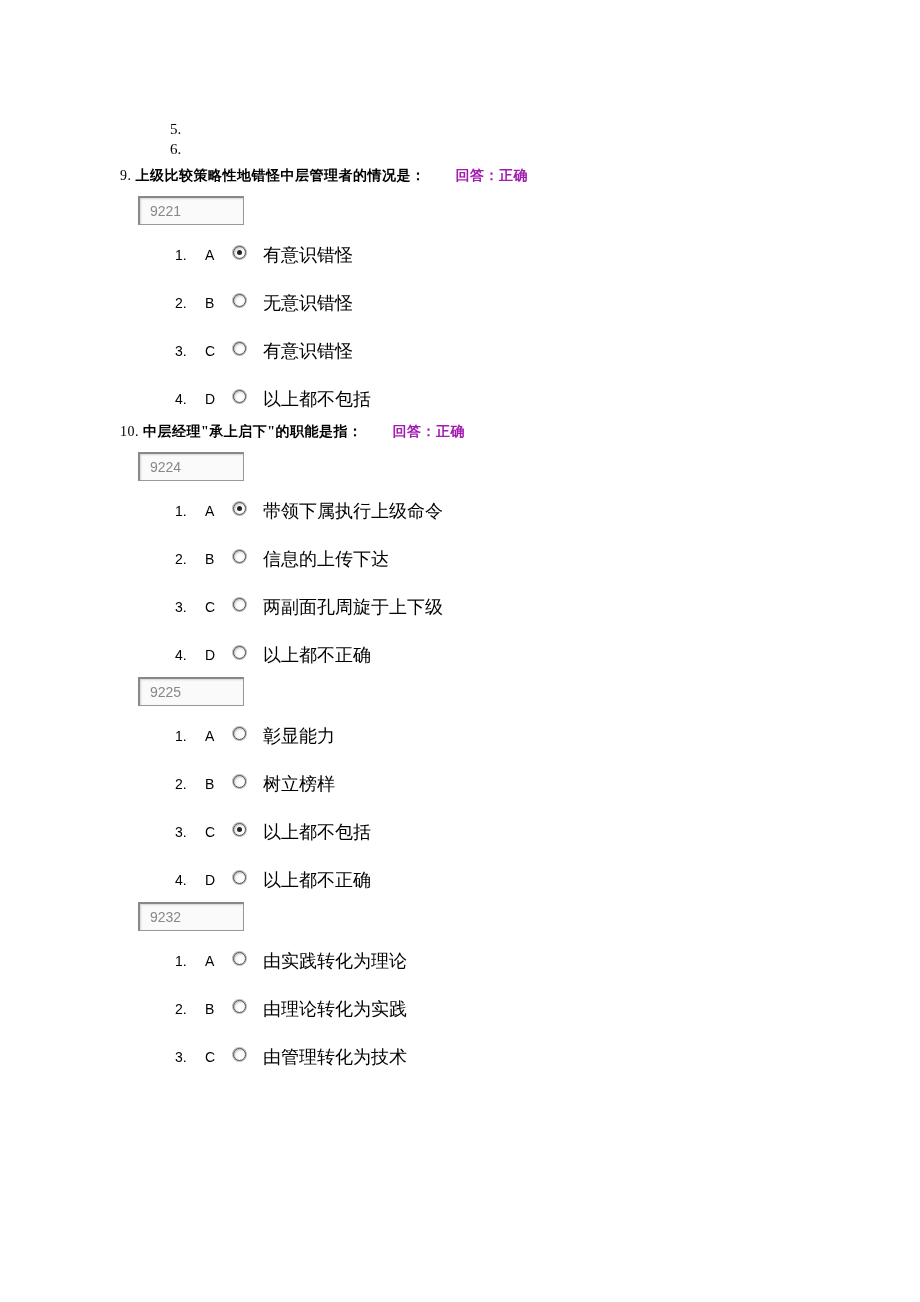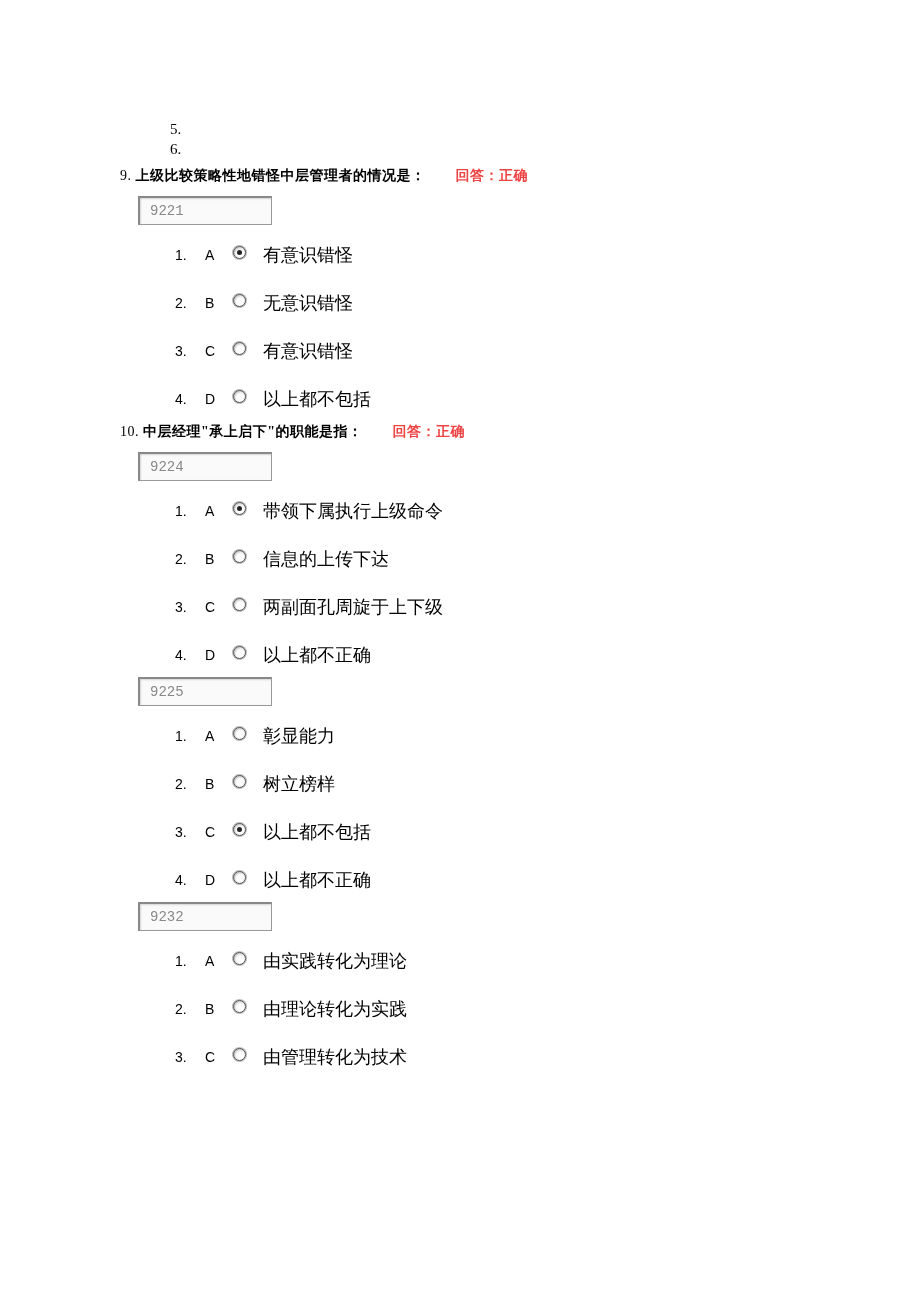"回答：正确" .answer-status { color: #ef4444 -> #a21caf }
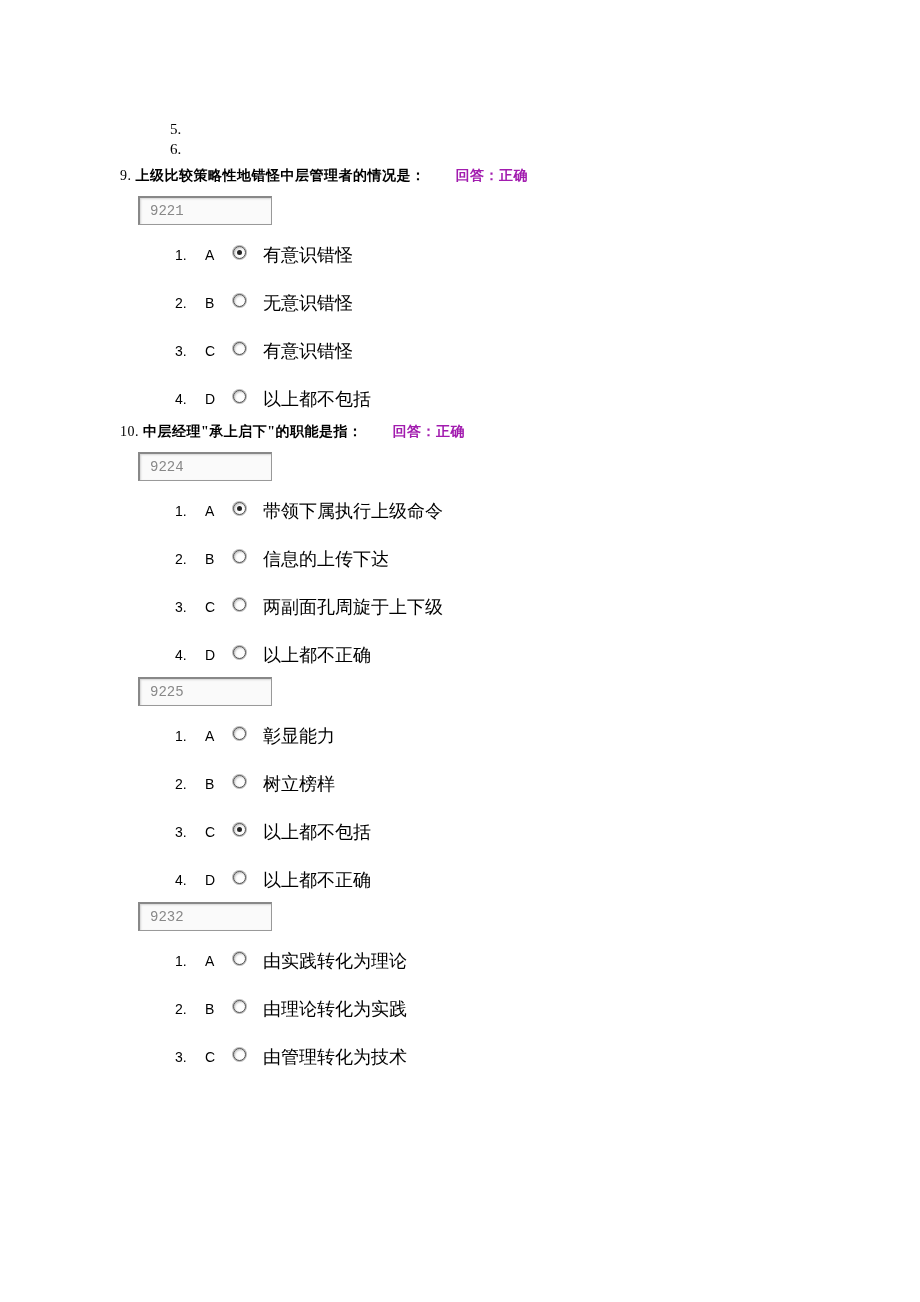"9221" .id-box { font-family: Liberation Mono, monospace -> Liberation Sans, sans-serif; width: 134px -> 106px }
